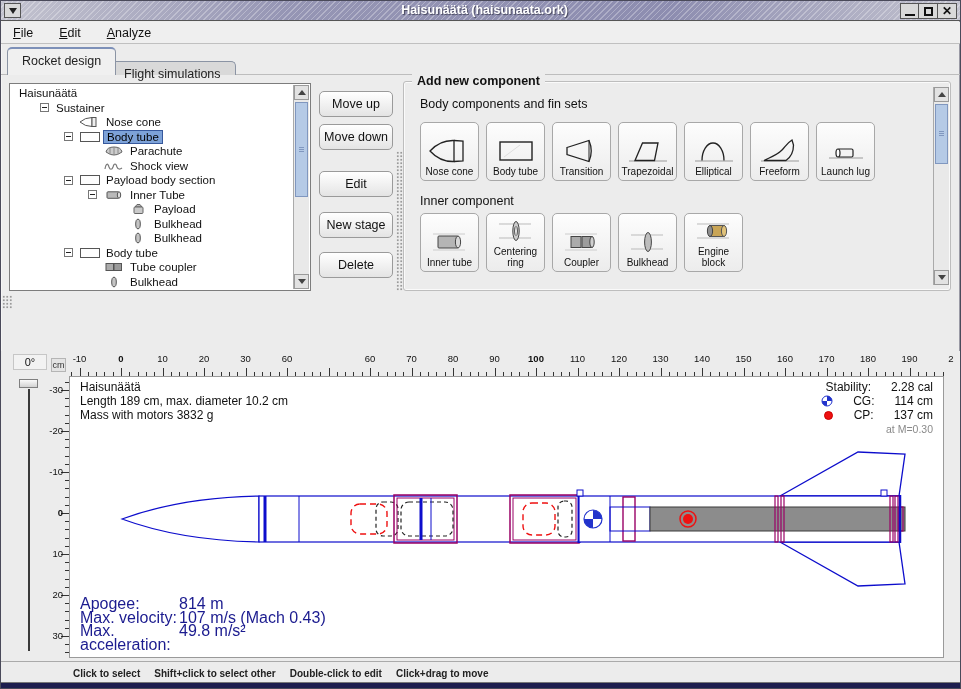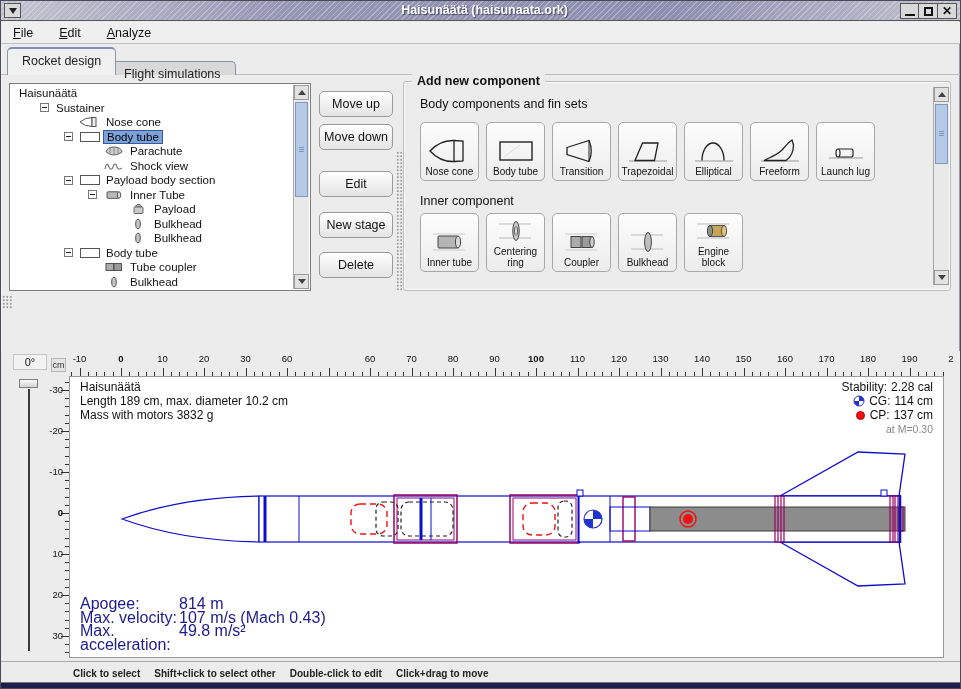"Stability:" .stat-line { gap: 4px -> 20px }
